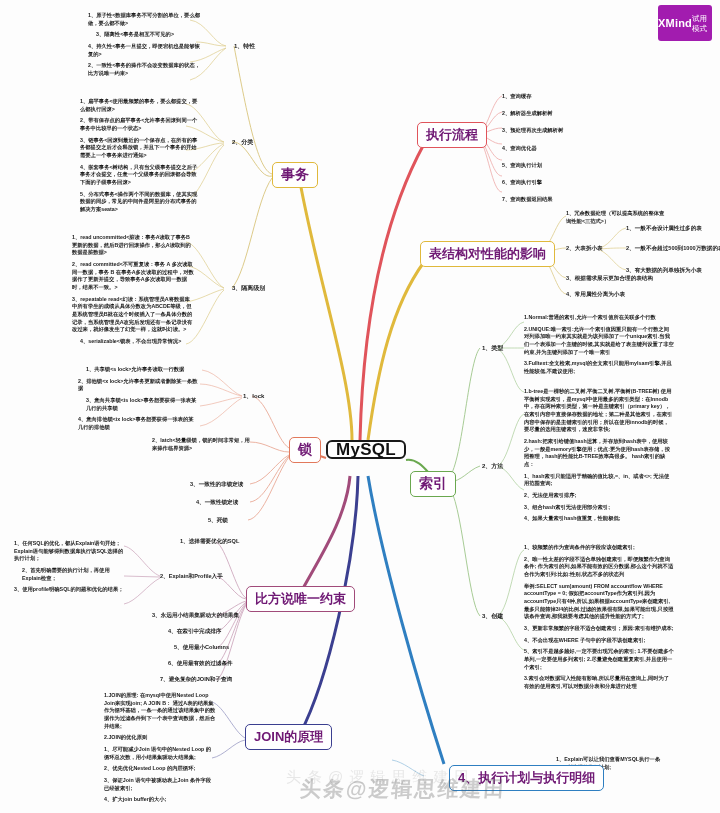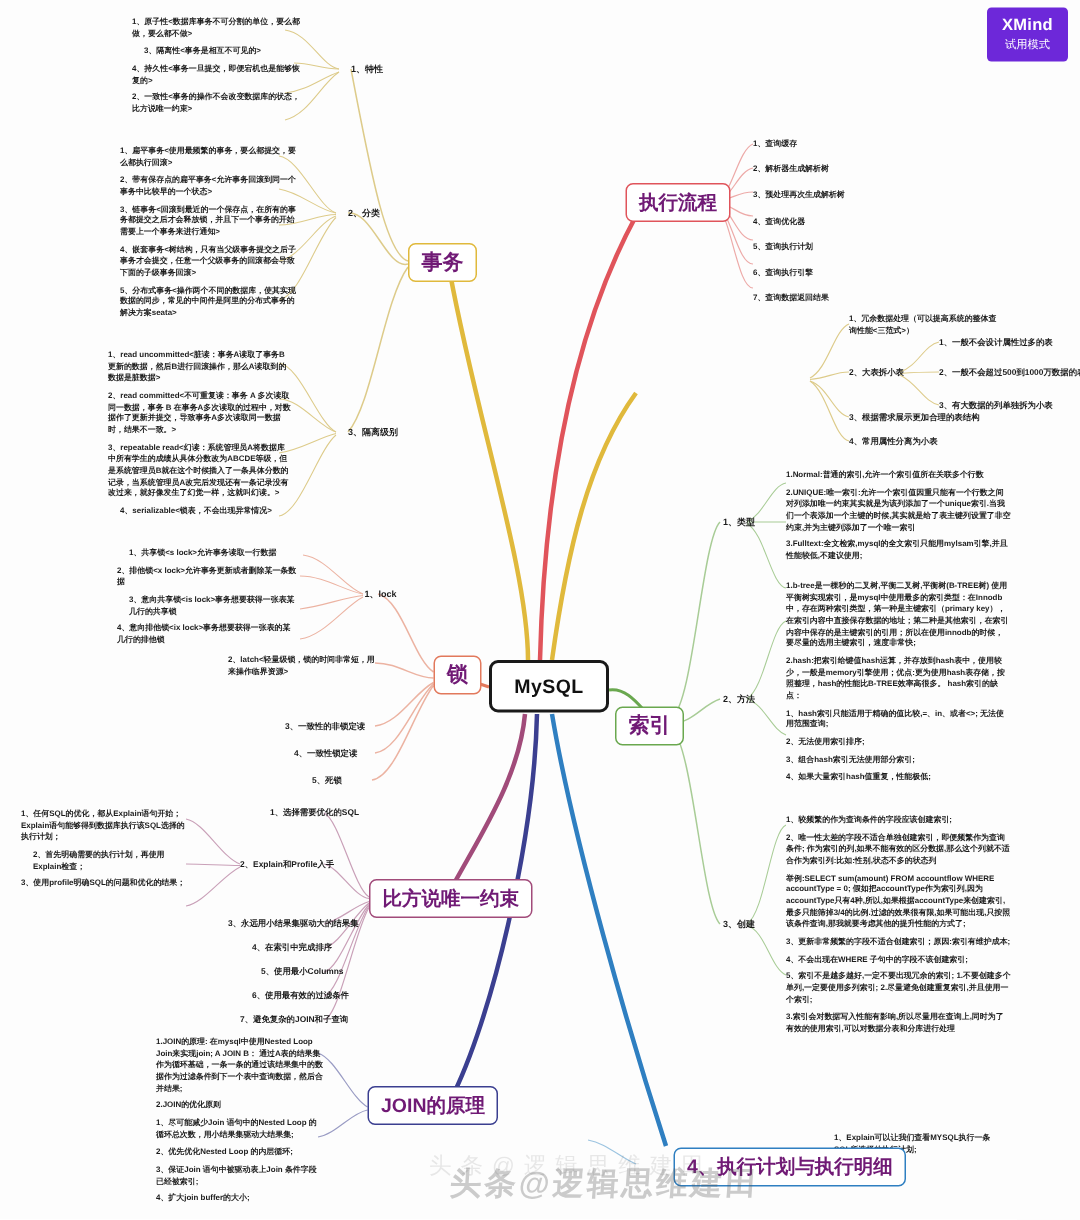"XMind" .xmind-badge { background: #6d28d9 -> #a21caf; flex-direction: column -> row }
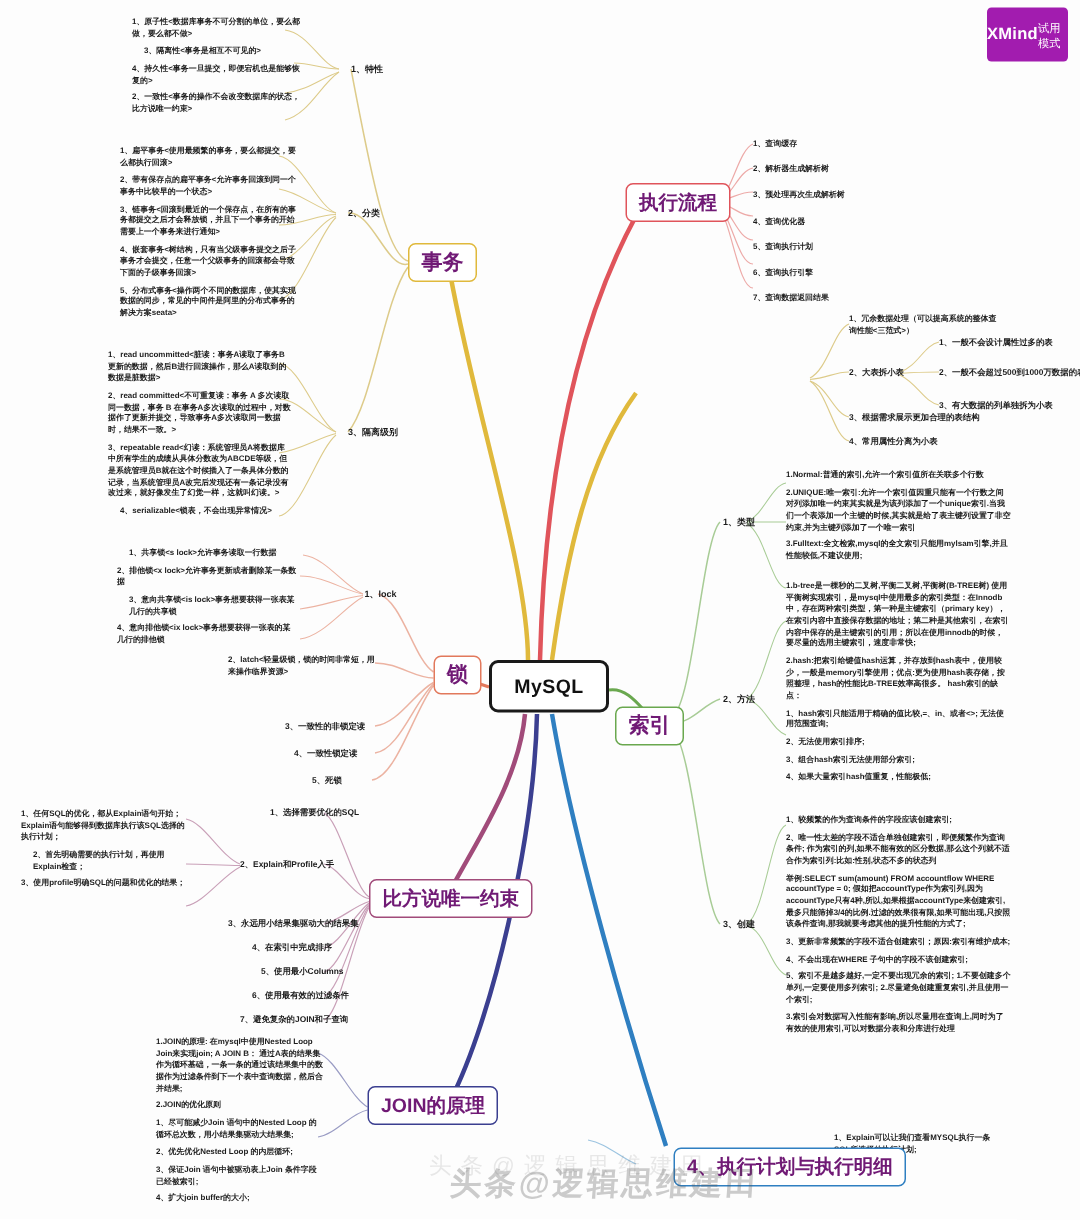"表结构对性能的影响" div.branch { html: none -> <div>表结构对性能的影响</div> }
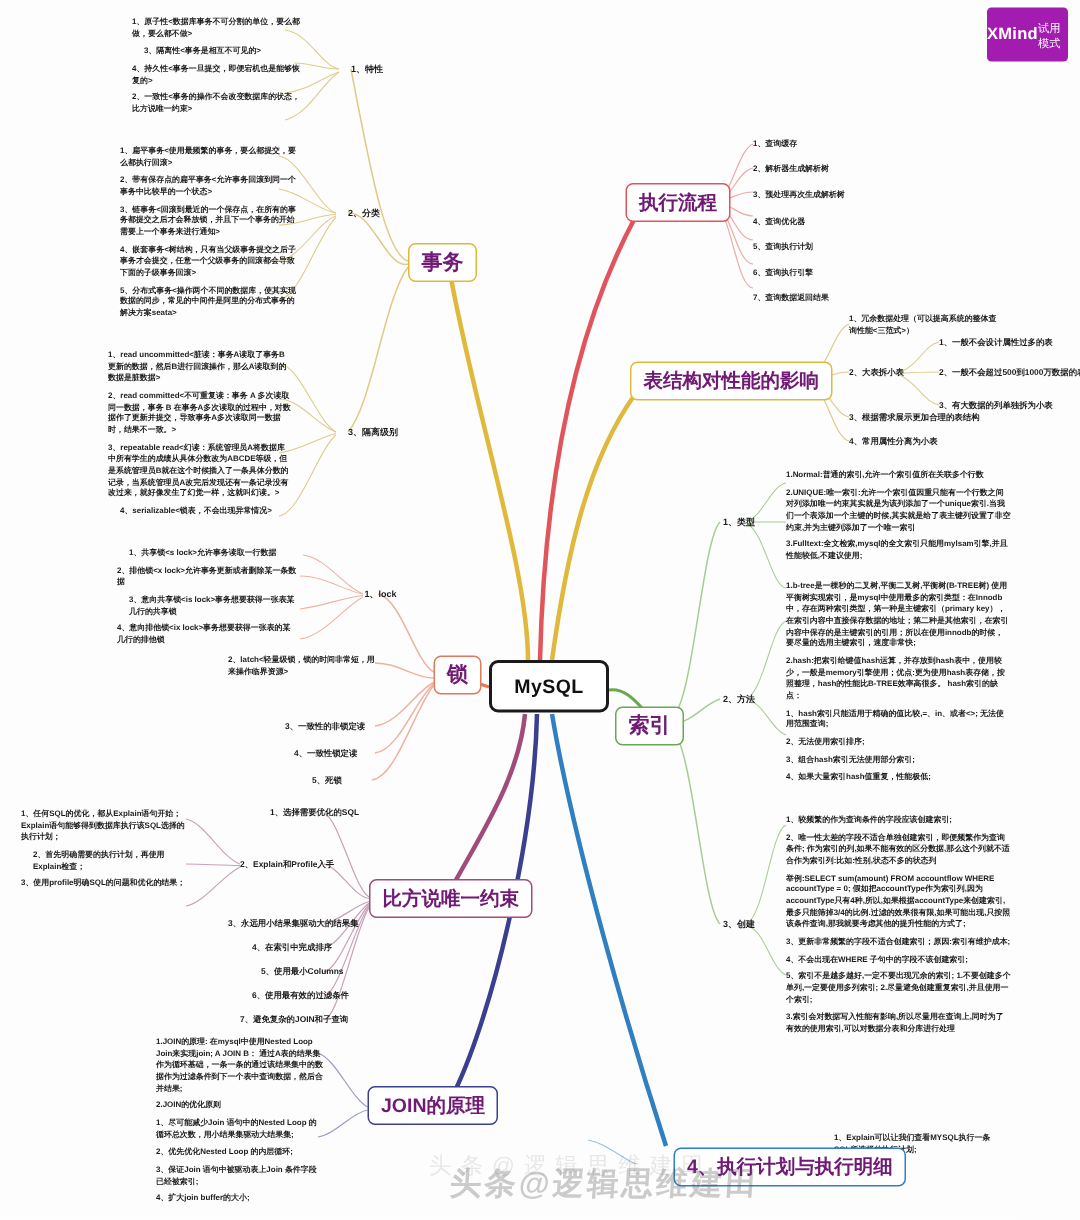"MySQL" .center-node { font-size: 13px -> 17px; height: 35px -> 19px }
